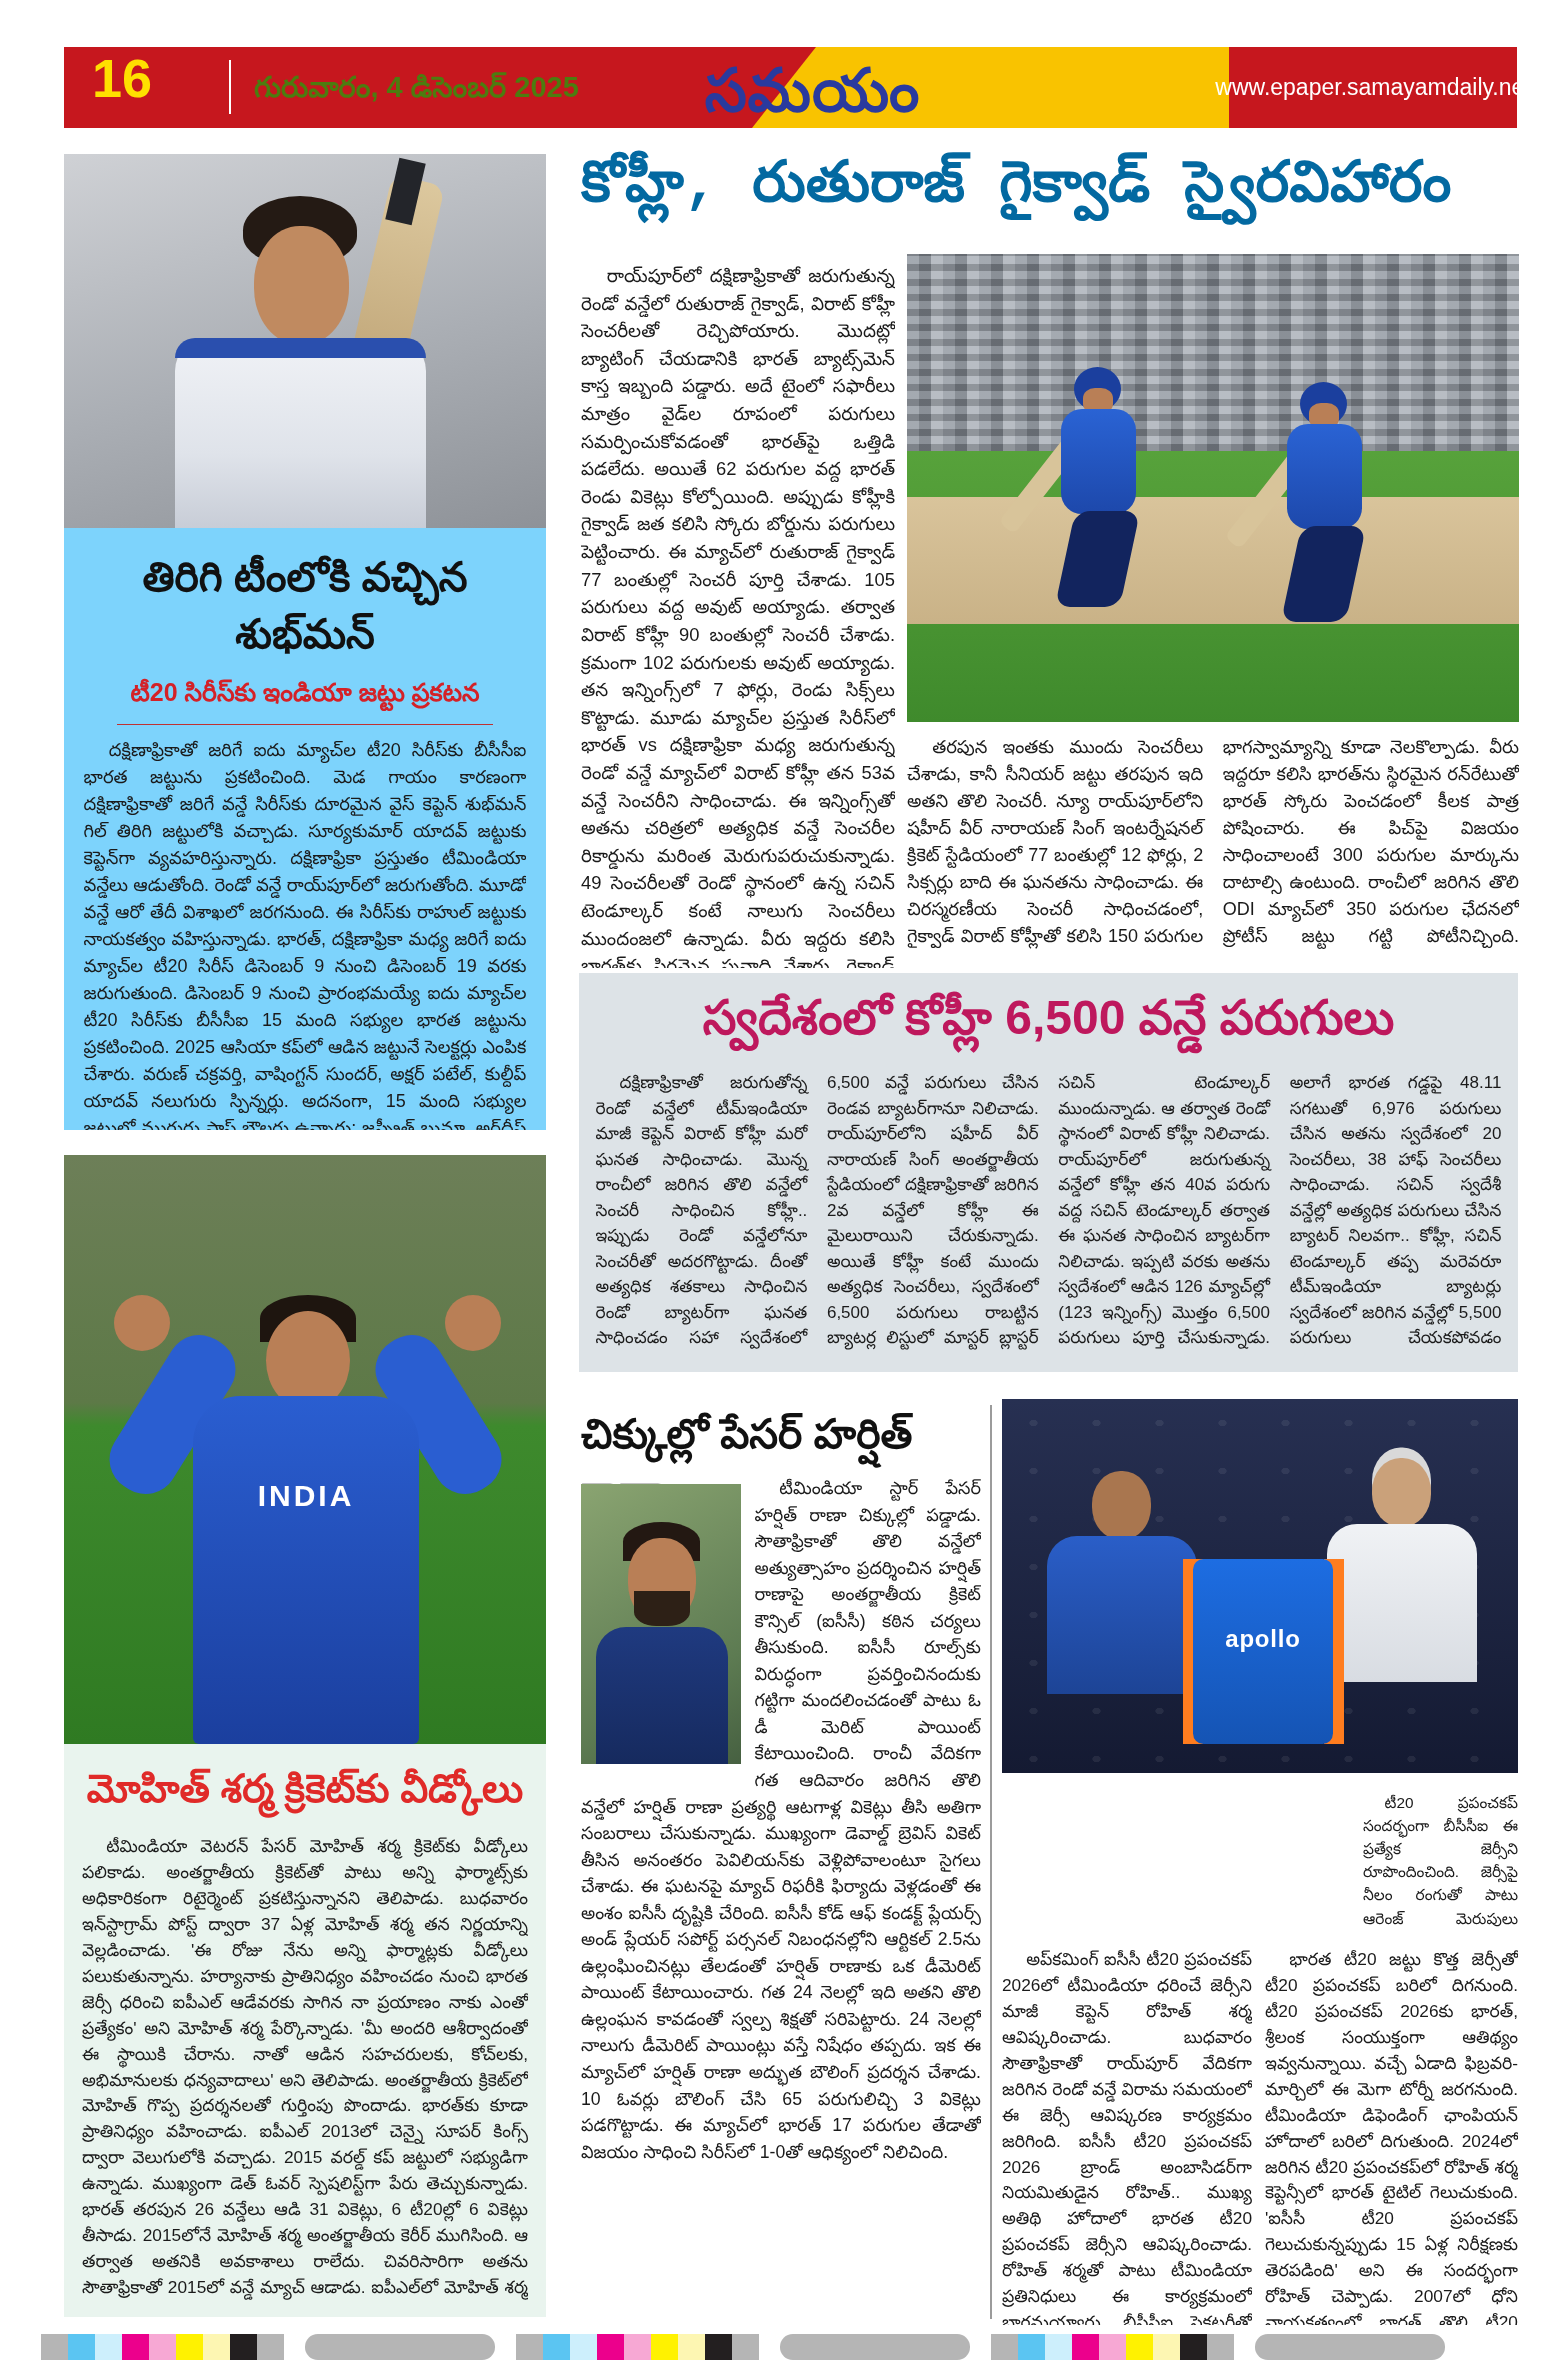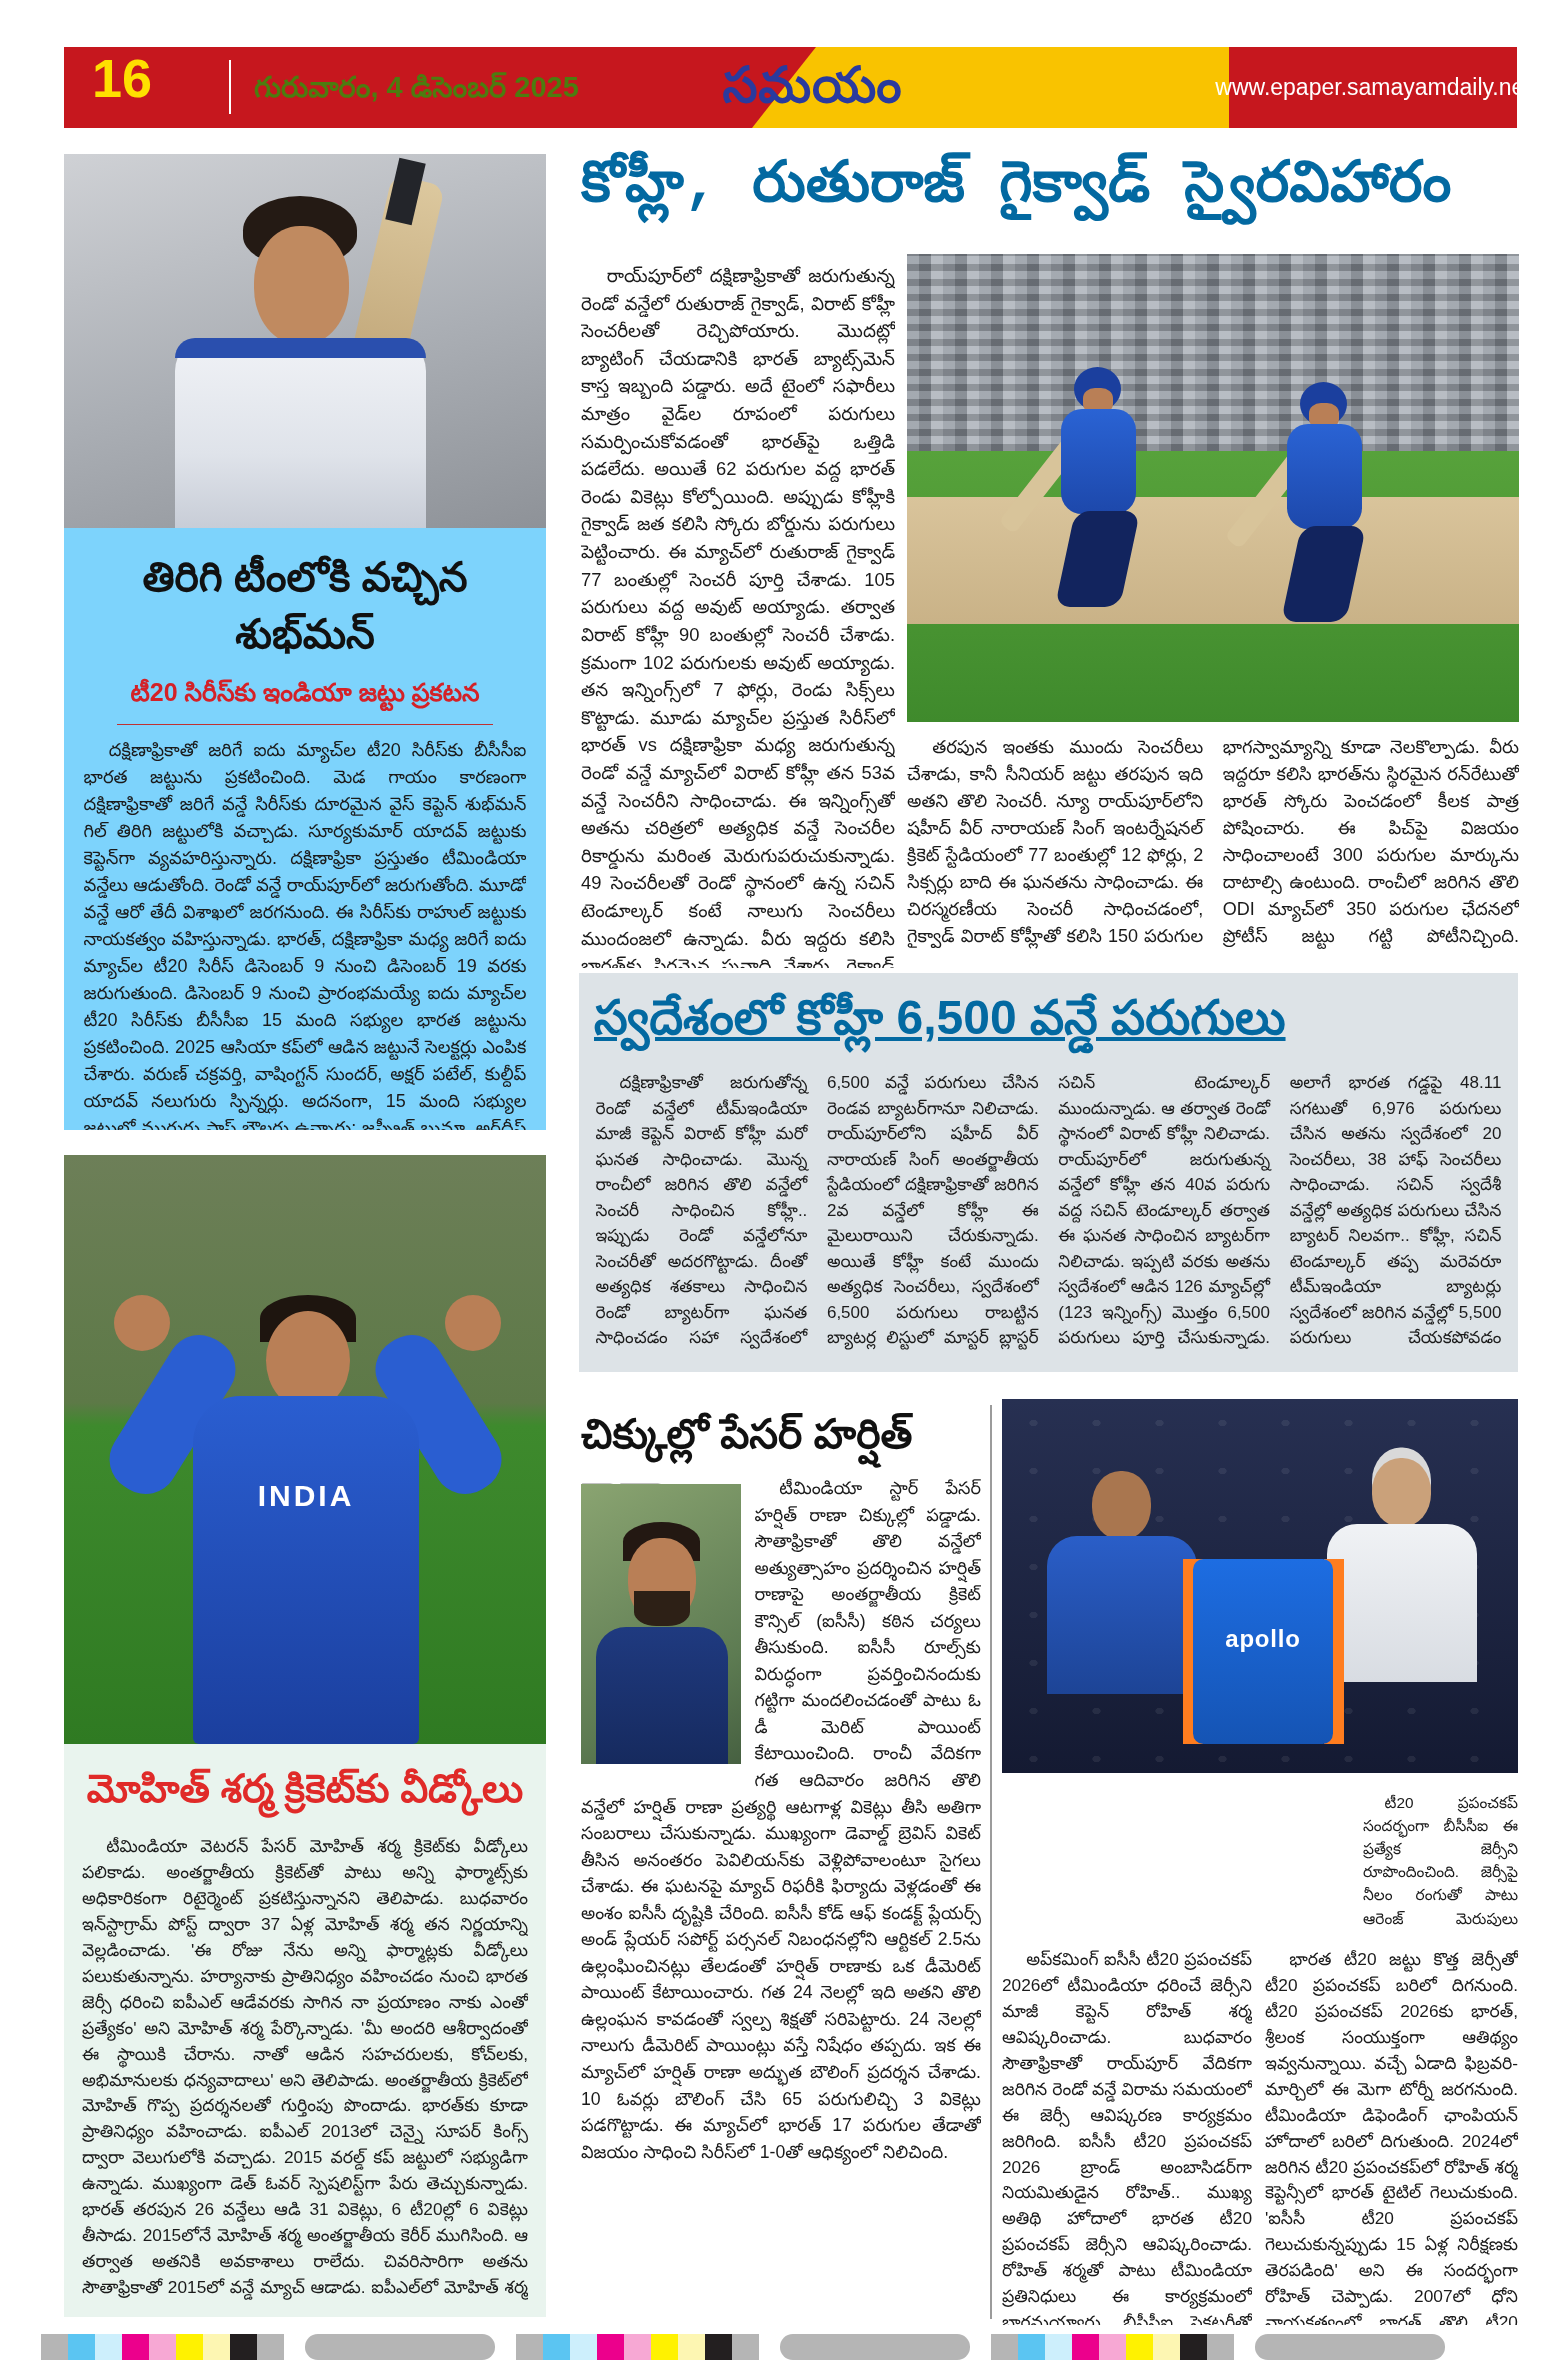"సమయం" .hdr-mast { font-size: 50px -> 60px }
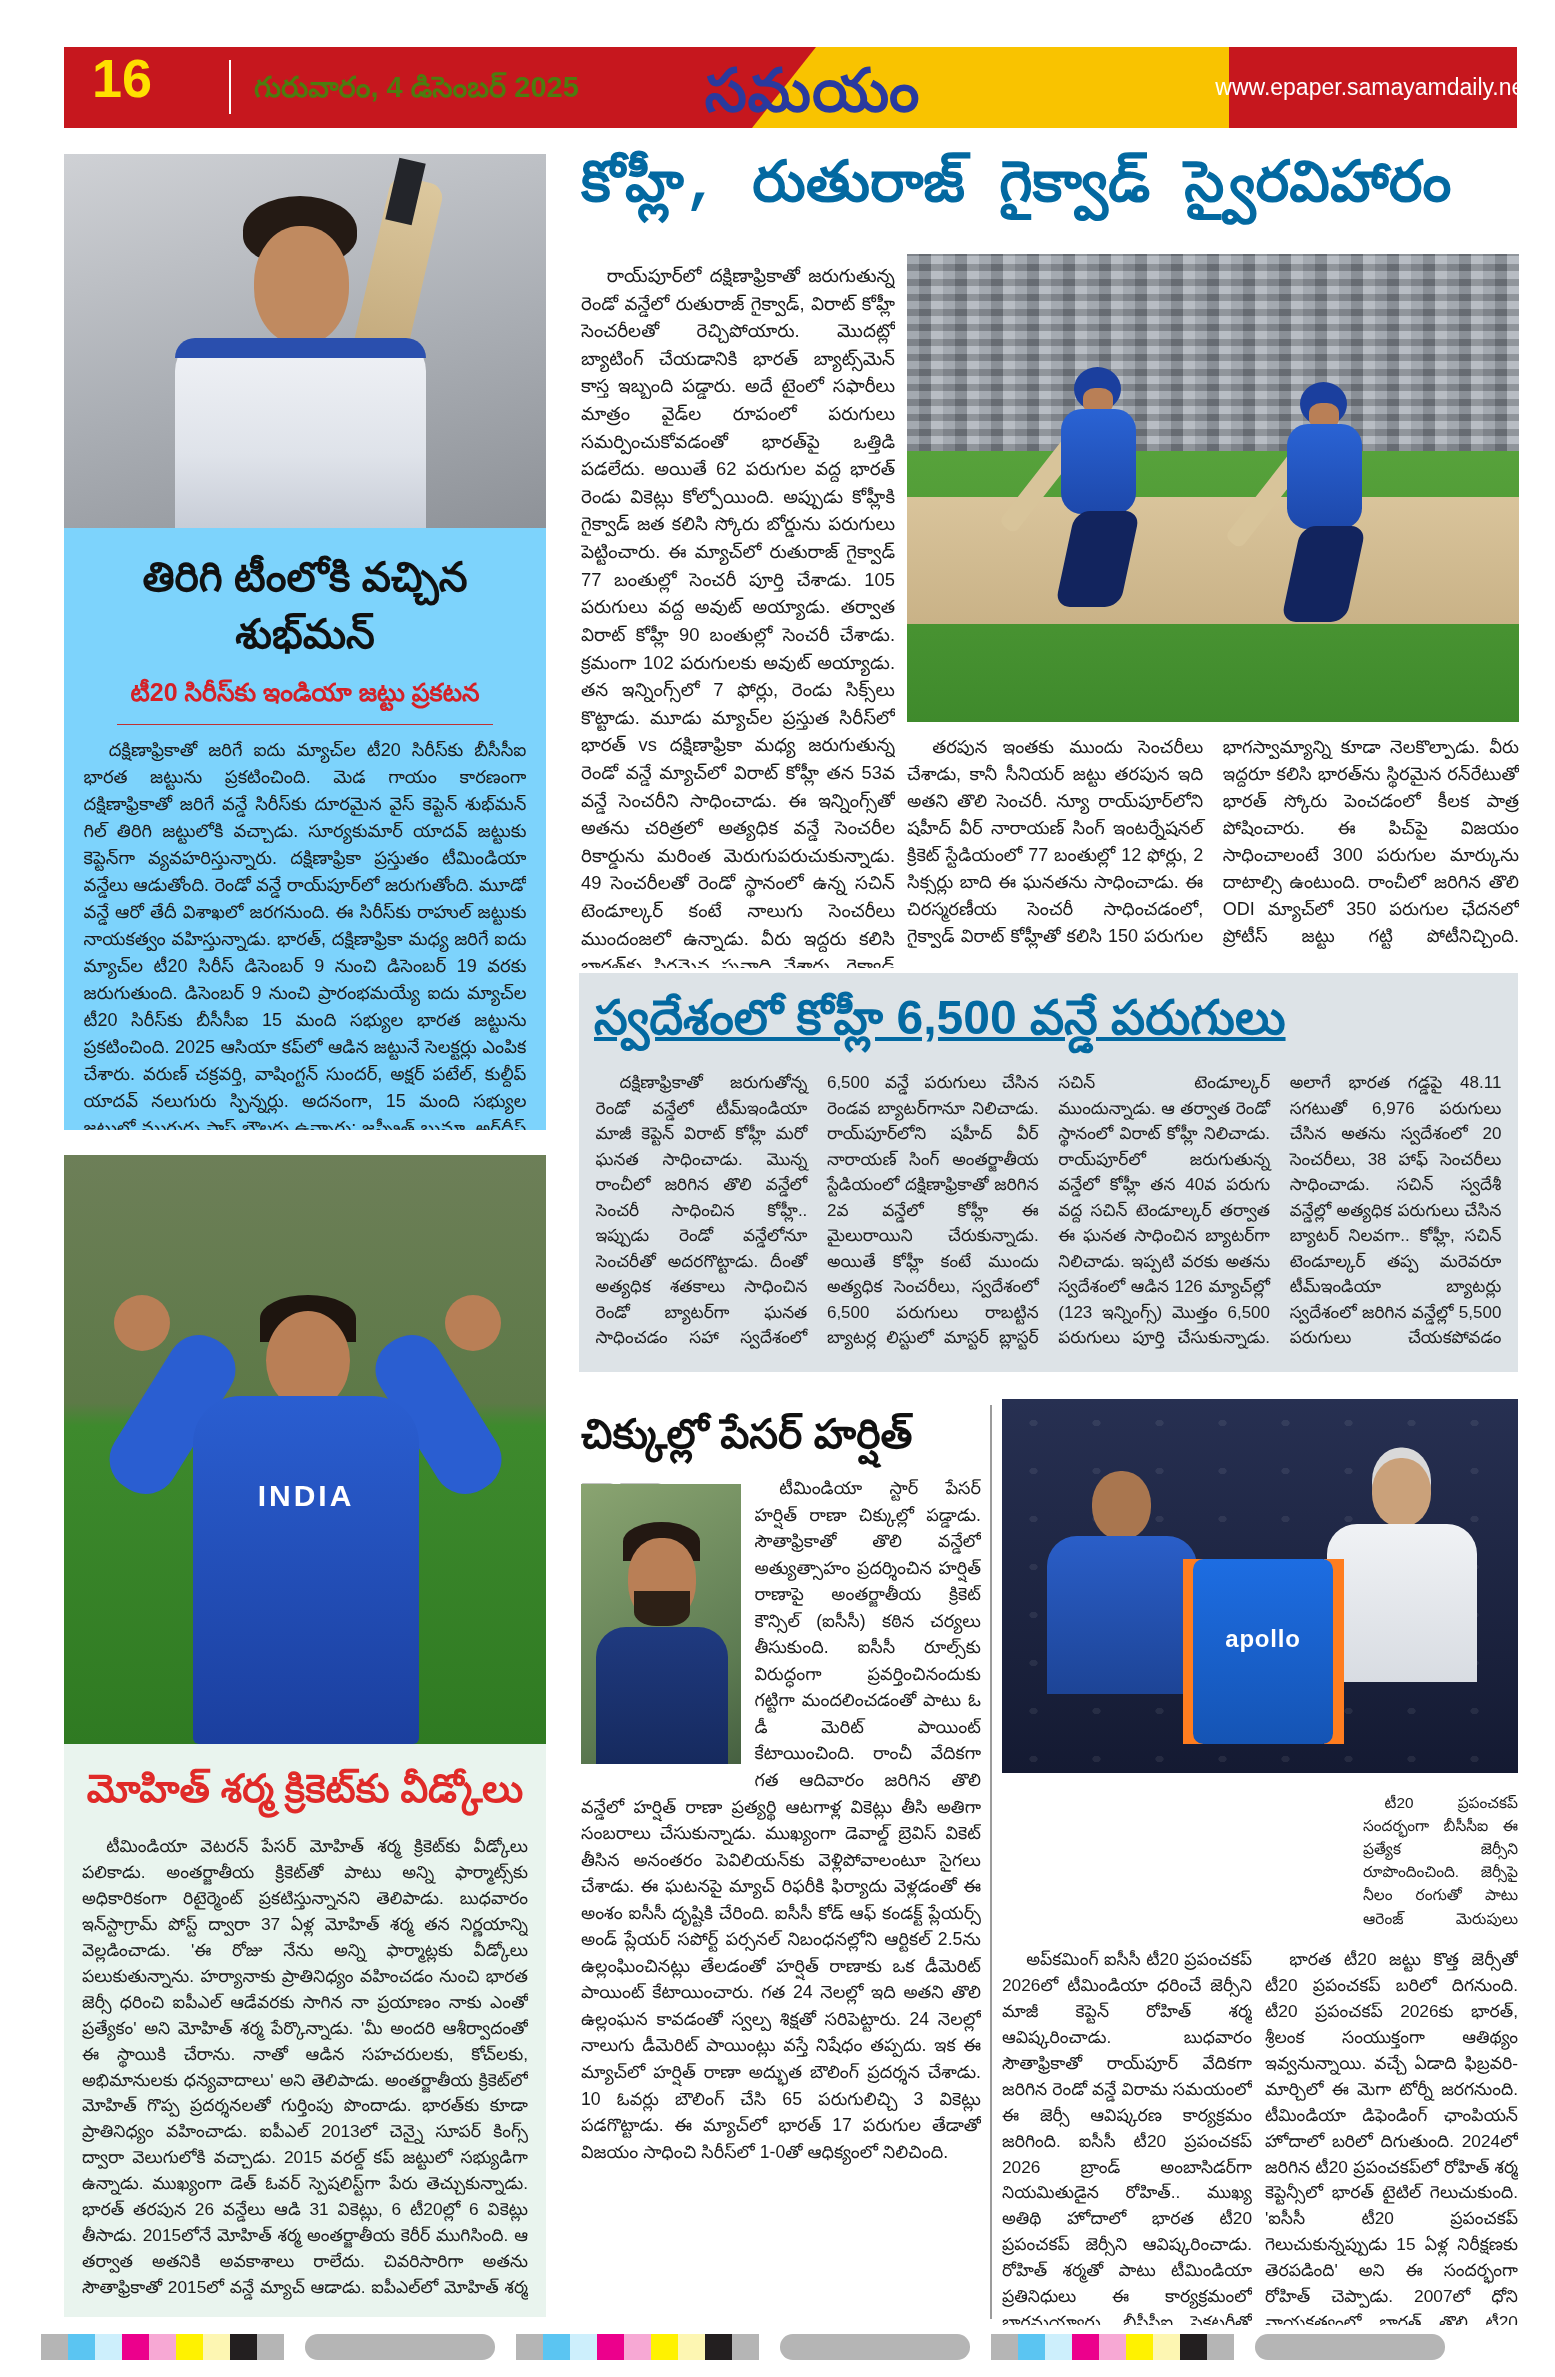"స్వదేశంలో కోహ్లీ 6,500 వన్డే పరుగులు" .gray-box h2 { color: #0369a1 -> #be185d; text-align: left -> center; text-decoration: underline -> none }
